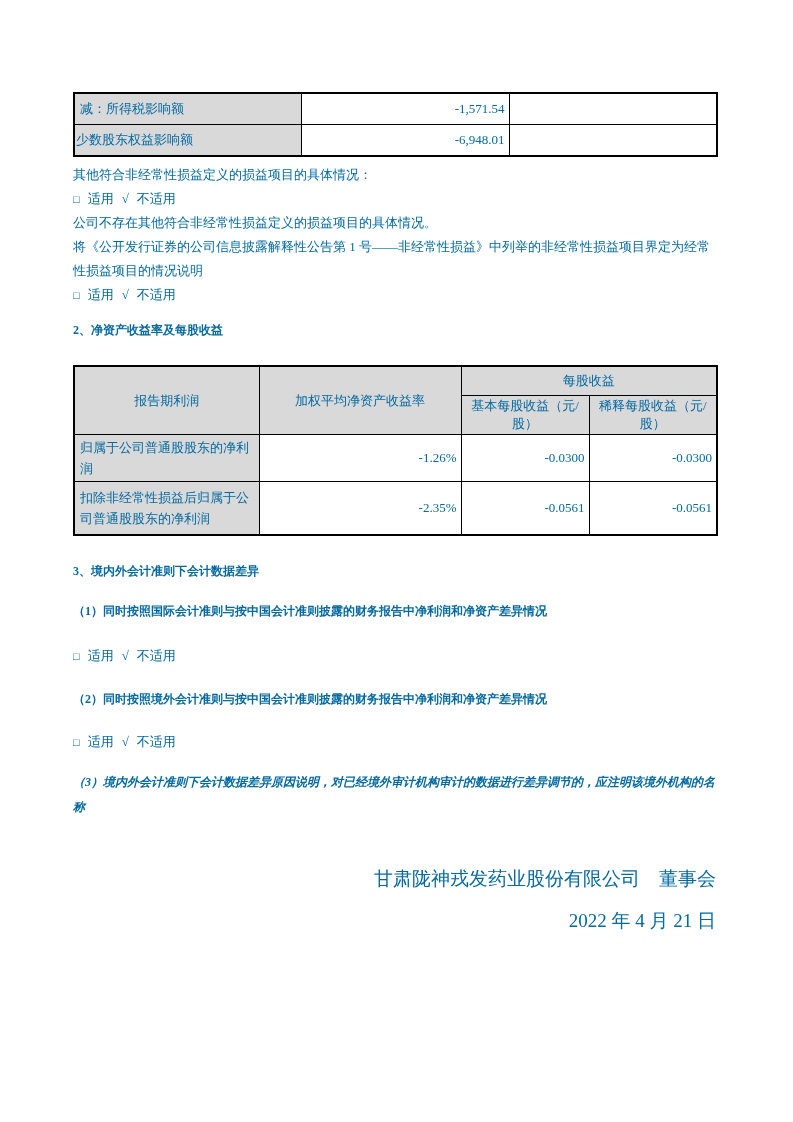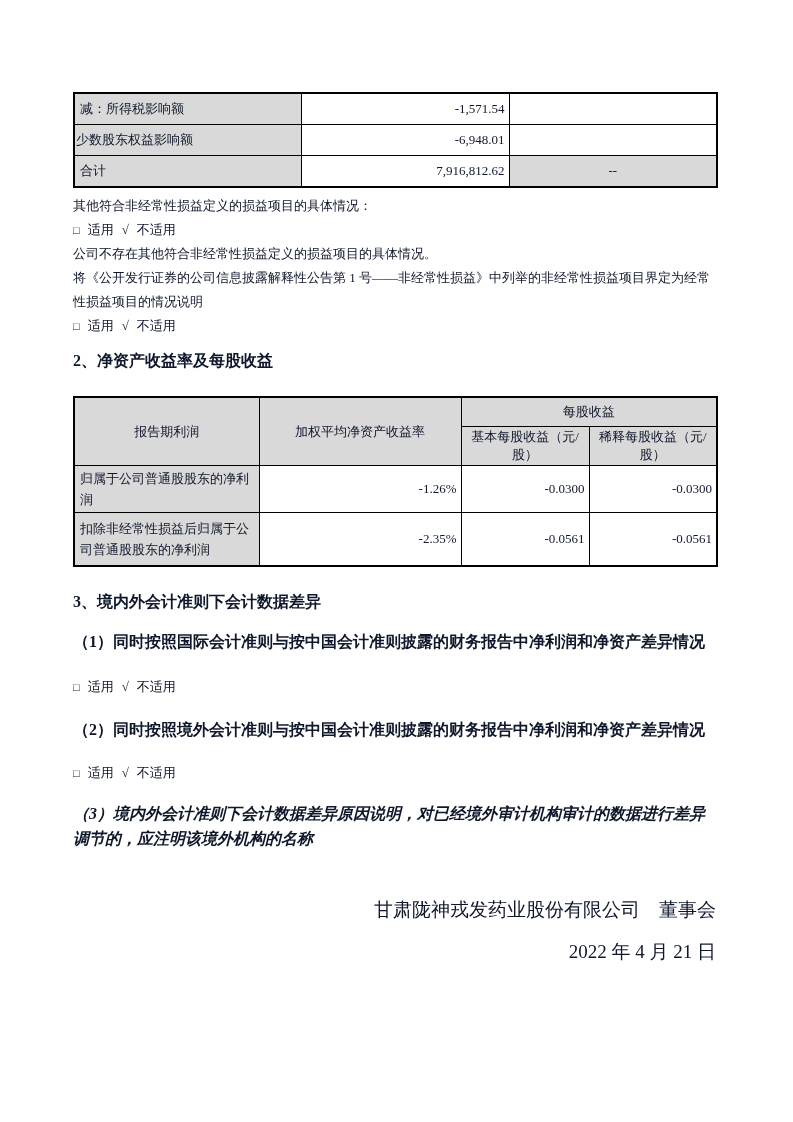"减：所得税影响额" .page { color: #0f172a -> #0369a1 }
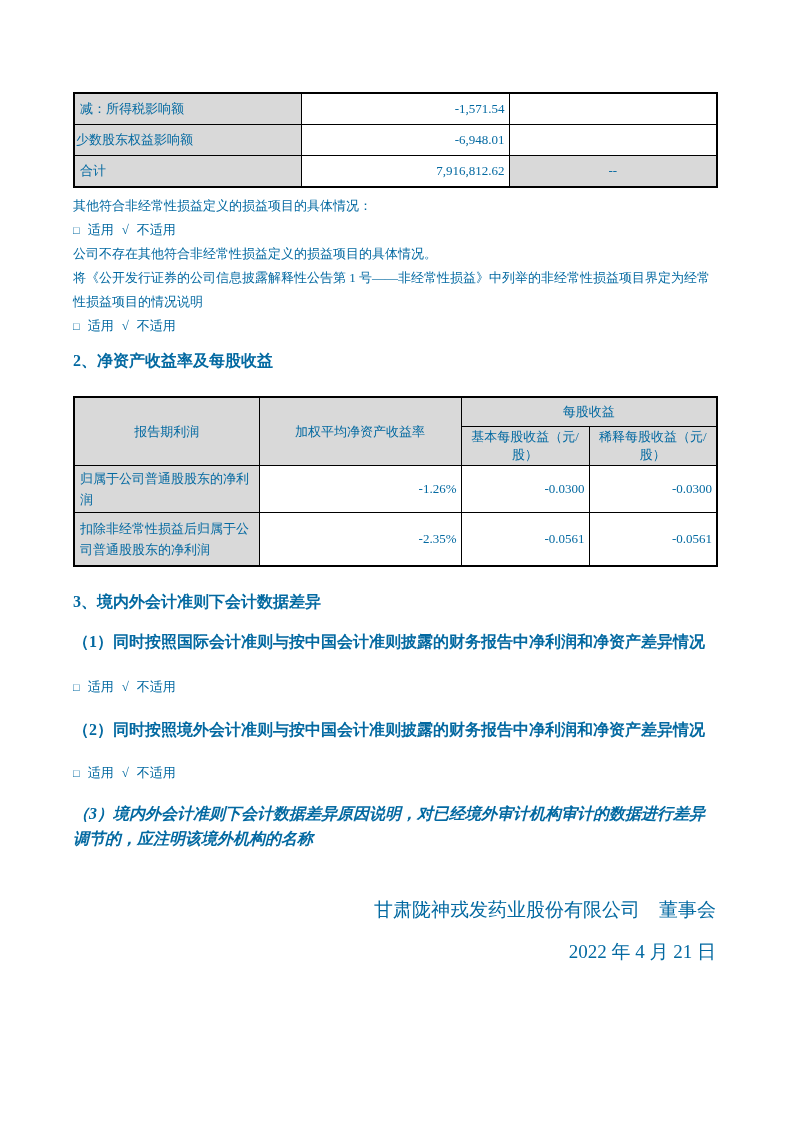"合计" tr { html: <tr> <td>合计</td> <td>7,916,812.62</td> <td>--</td> </tr> -> none }
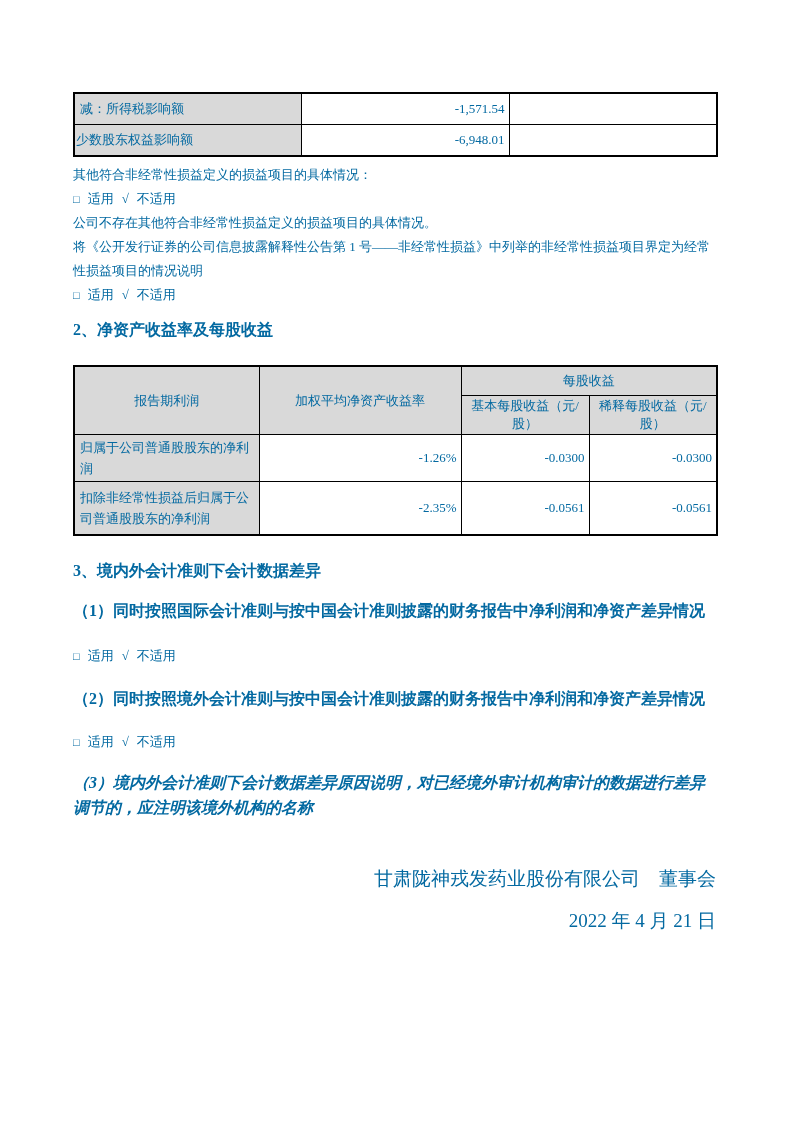"2、净资产收益率及每股收益" .h { font-size: 16px -> 12px }
